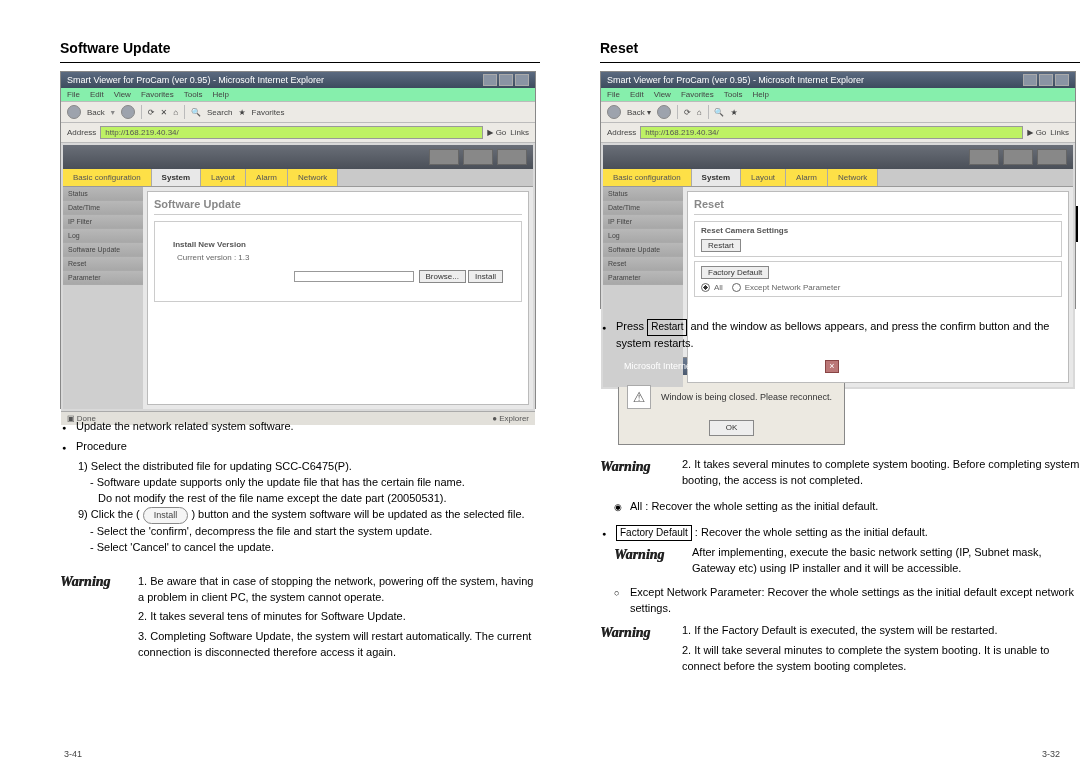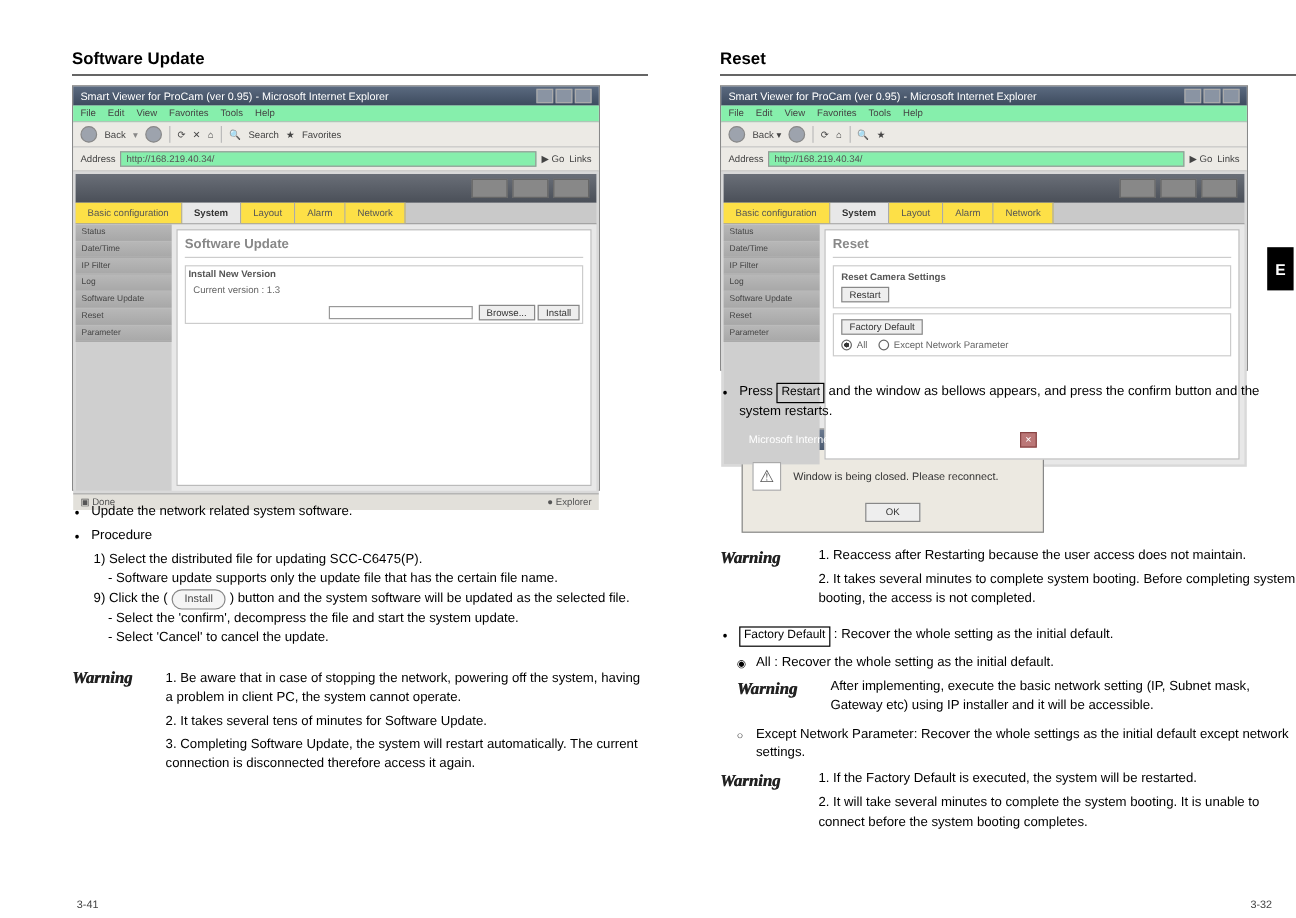"Smart Viewer for ProCam (ver" .screenshot { width: 440px -> 476px }
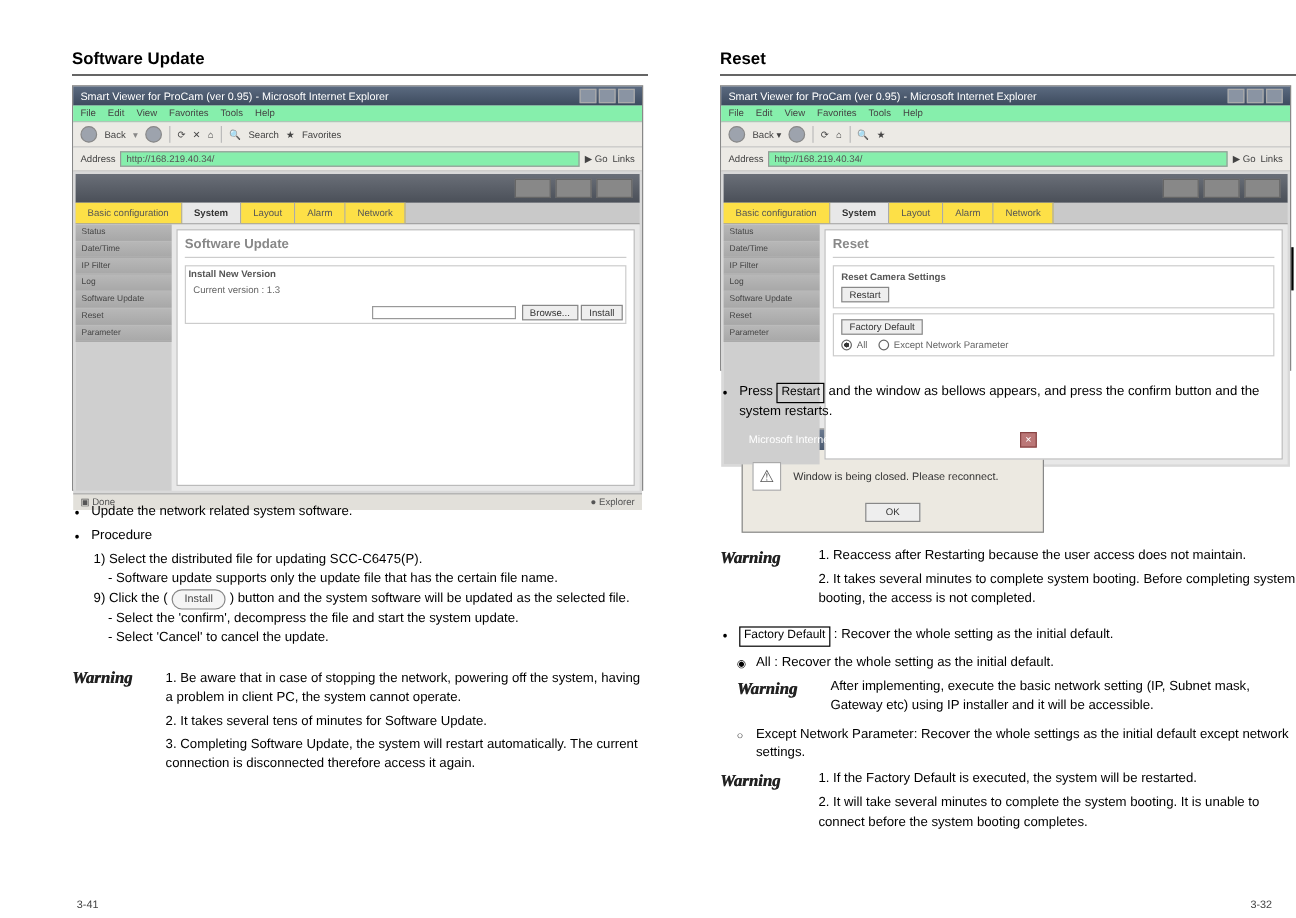"http://168.219.40.34/" .addrbar input { background: #86efac -> #bef264 }
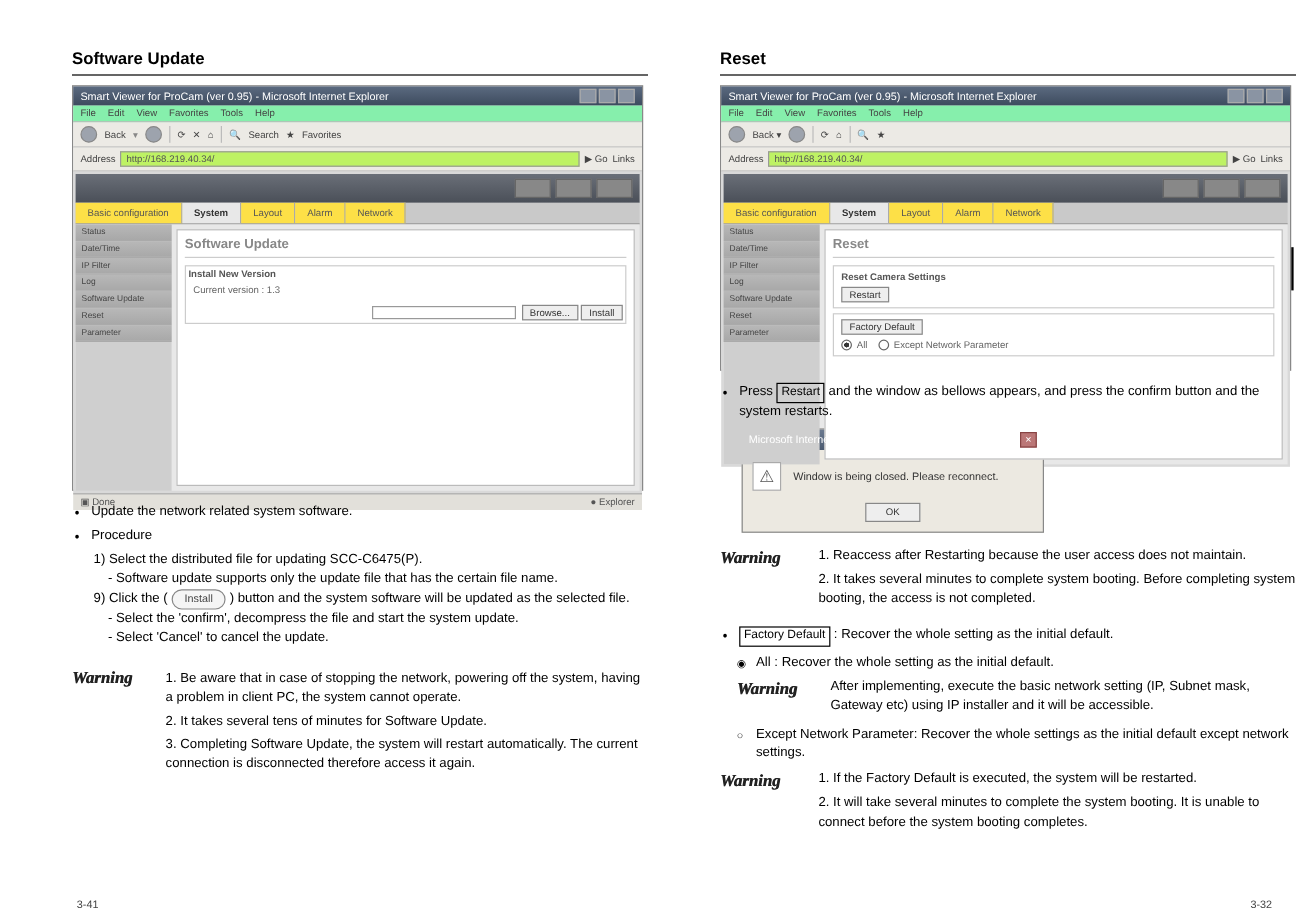"Install New Version" .fieldset { padding: 2px -> 18px }
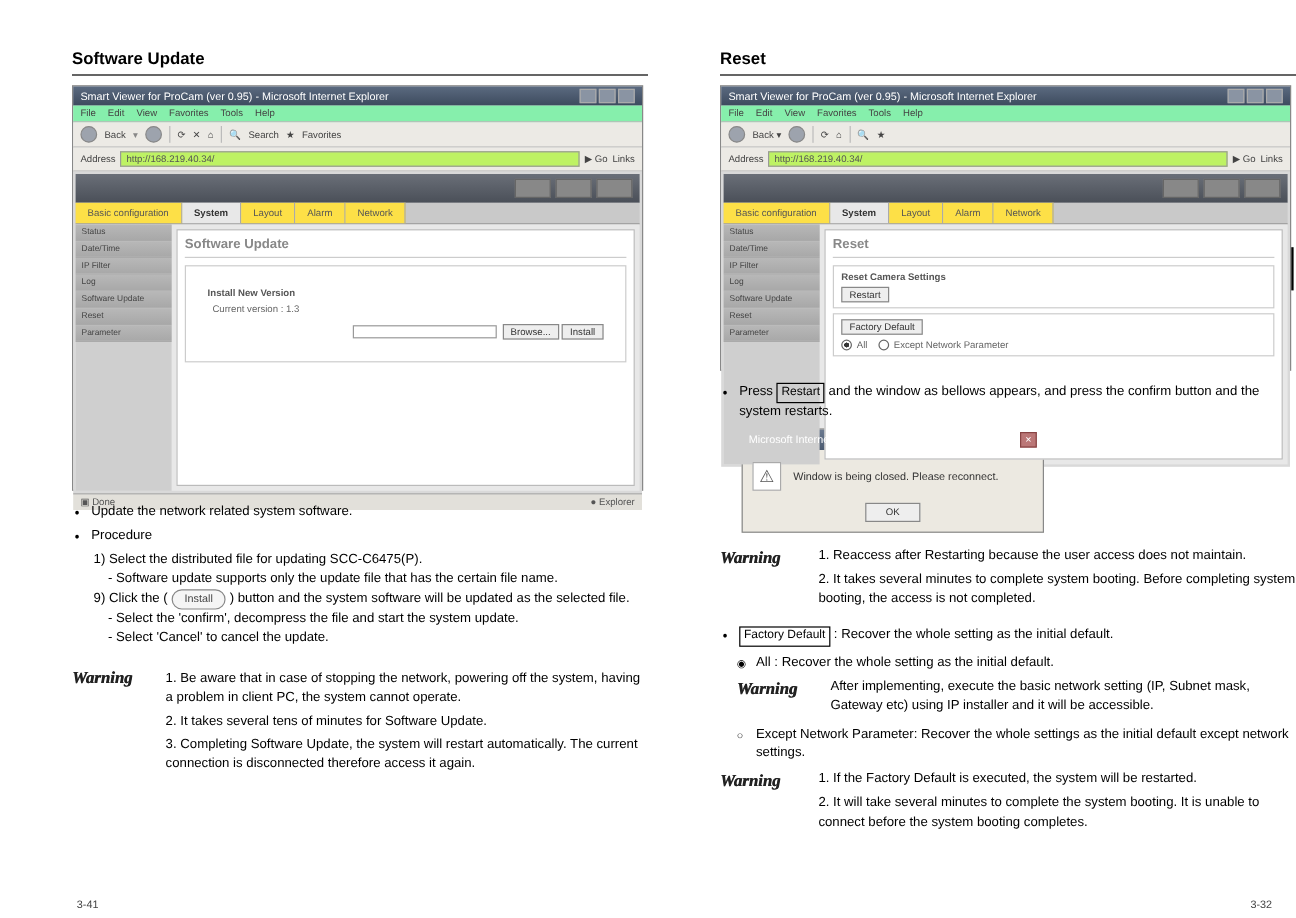"Microsoft Internet Explorer" .dialog { width: 252px -> 227px }
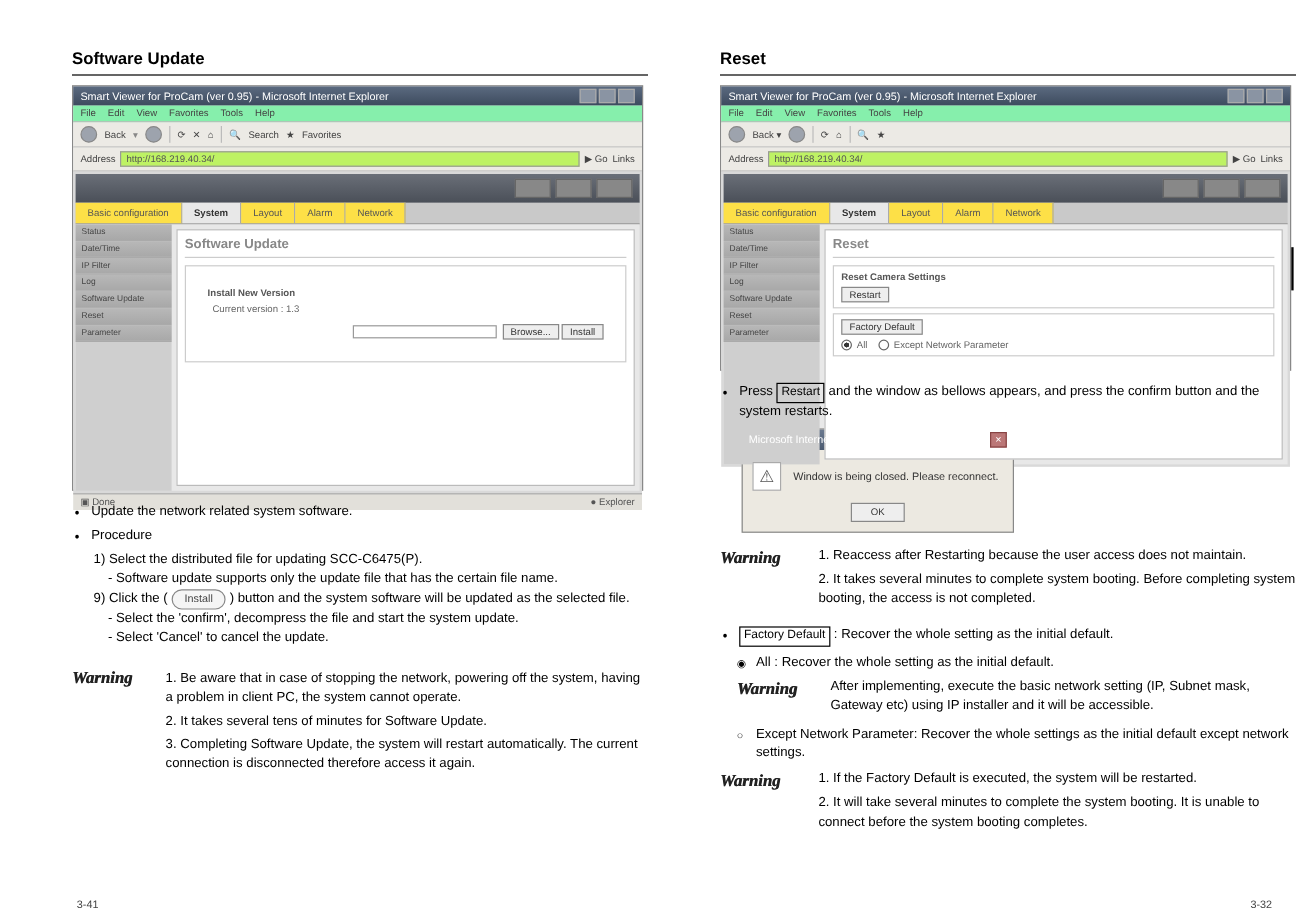"1. Reaccess after Restarting because" li { html: <li>1. Reaccess after Restarting because the user access does not maintain.</li> -> none }
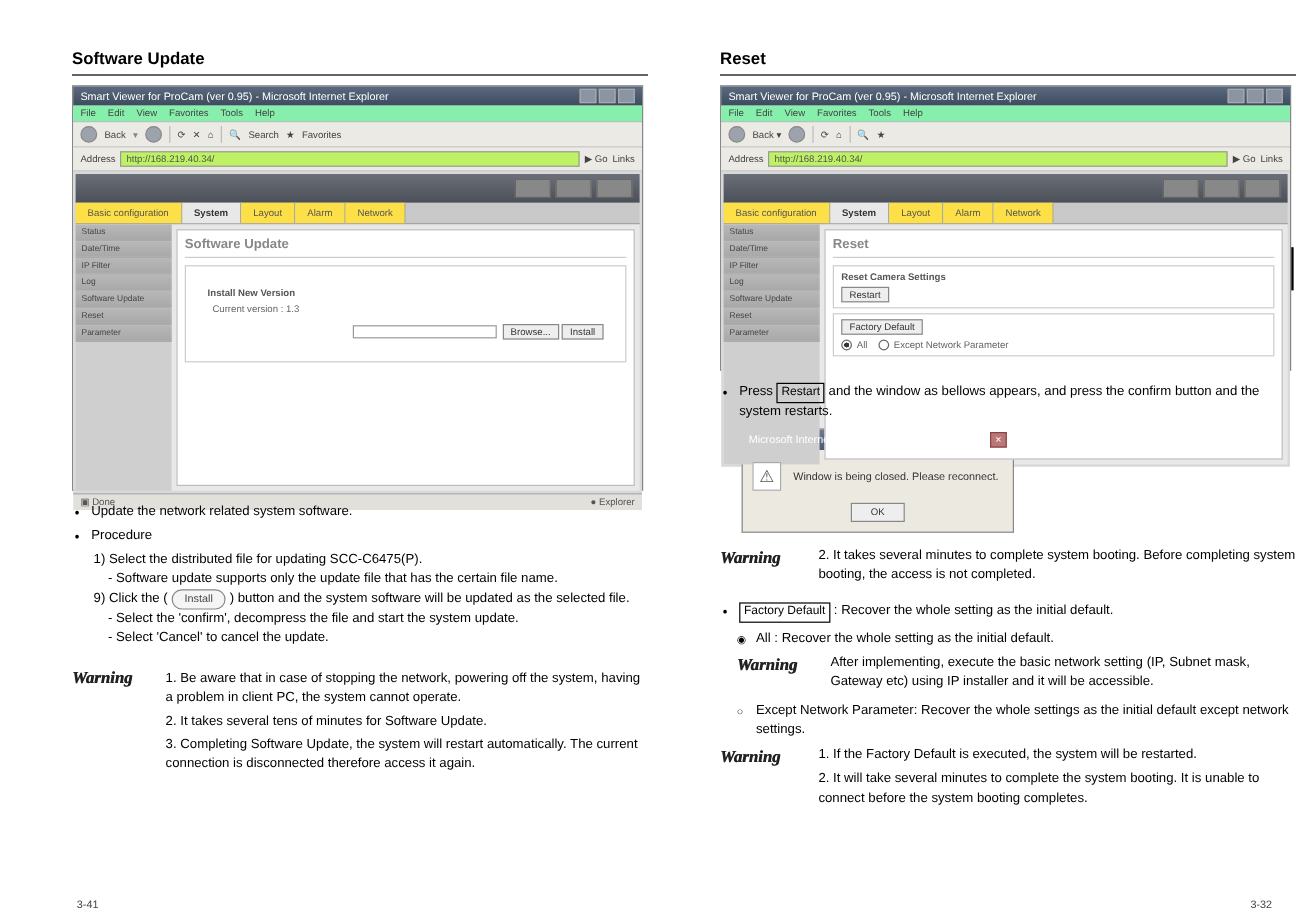"Do not modify the rest" div.indent2 { html: none -> <div>Do not modify the rest of the file name except the date part (20050531).</div> }
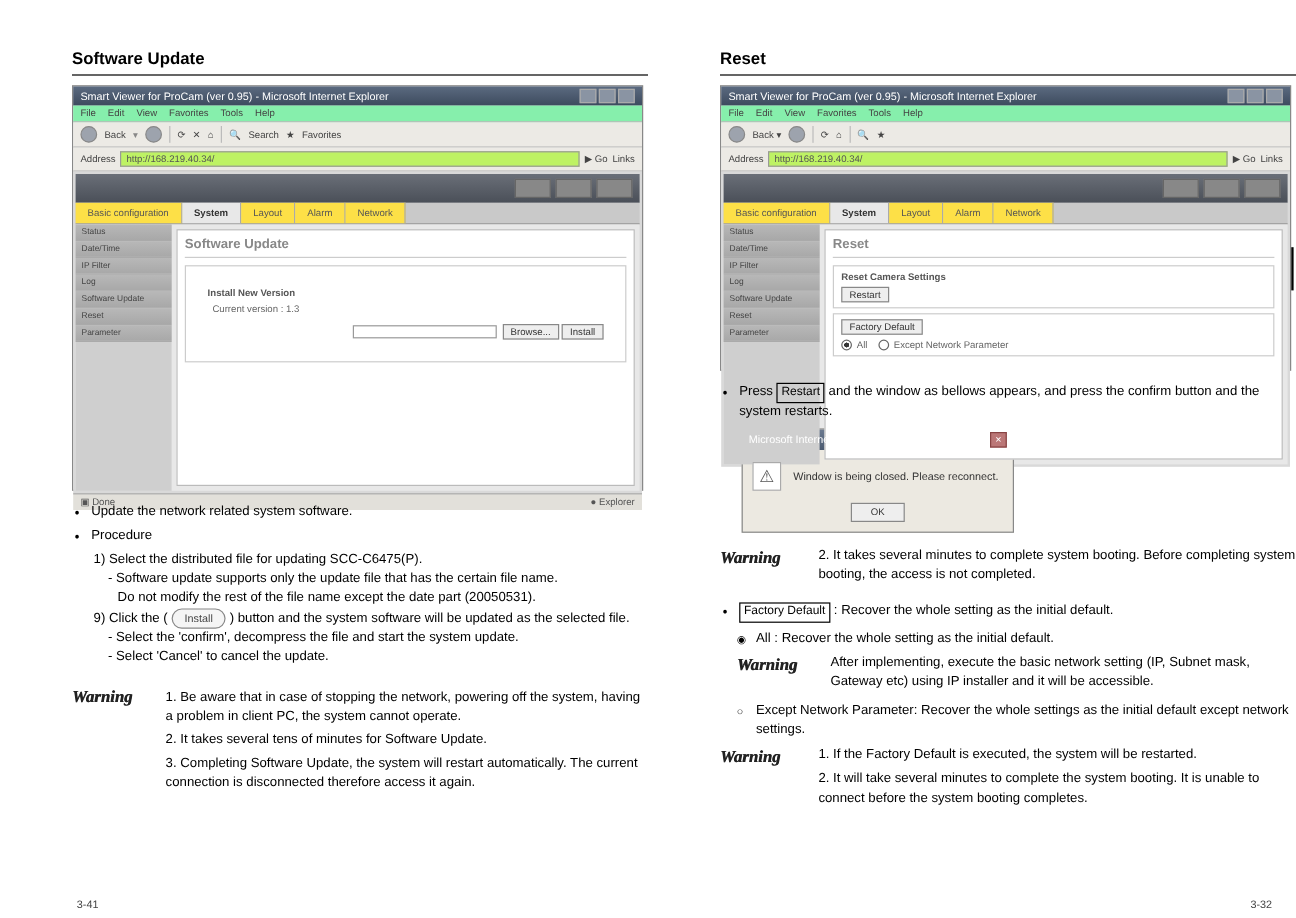"Factory Default : Recover the" ul { order: before "All : Recover the whole" -> after "All : Recover the whole" }
